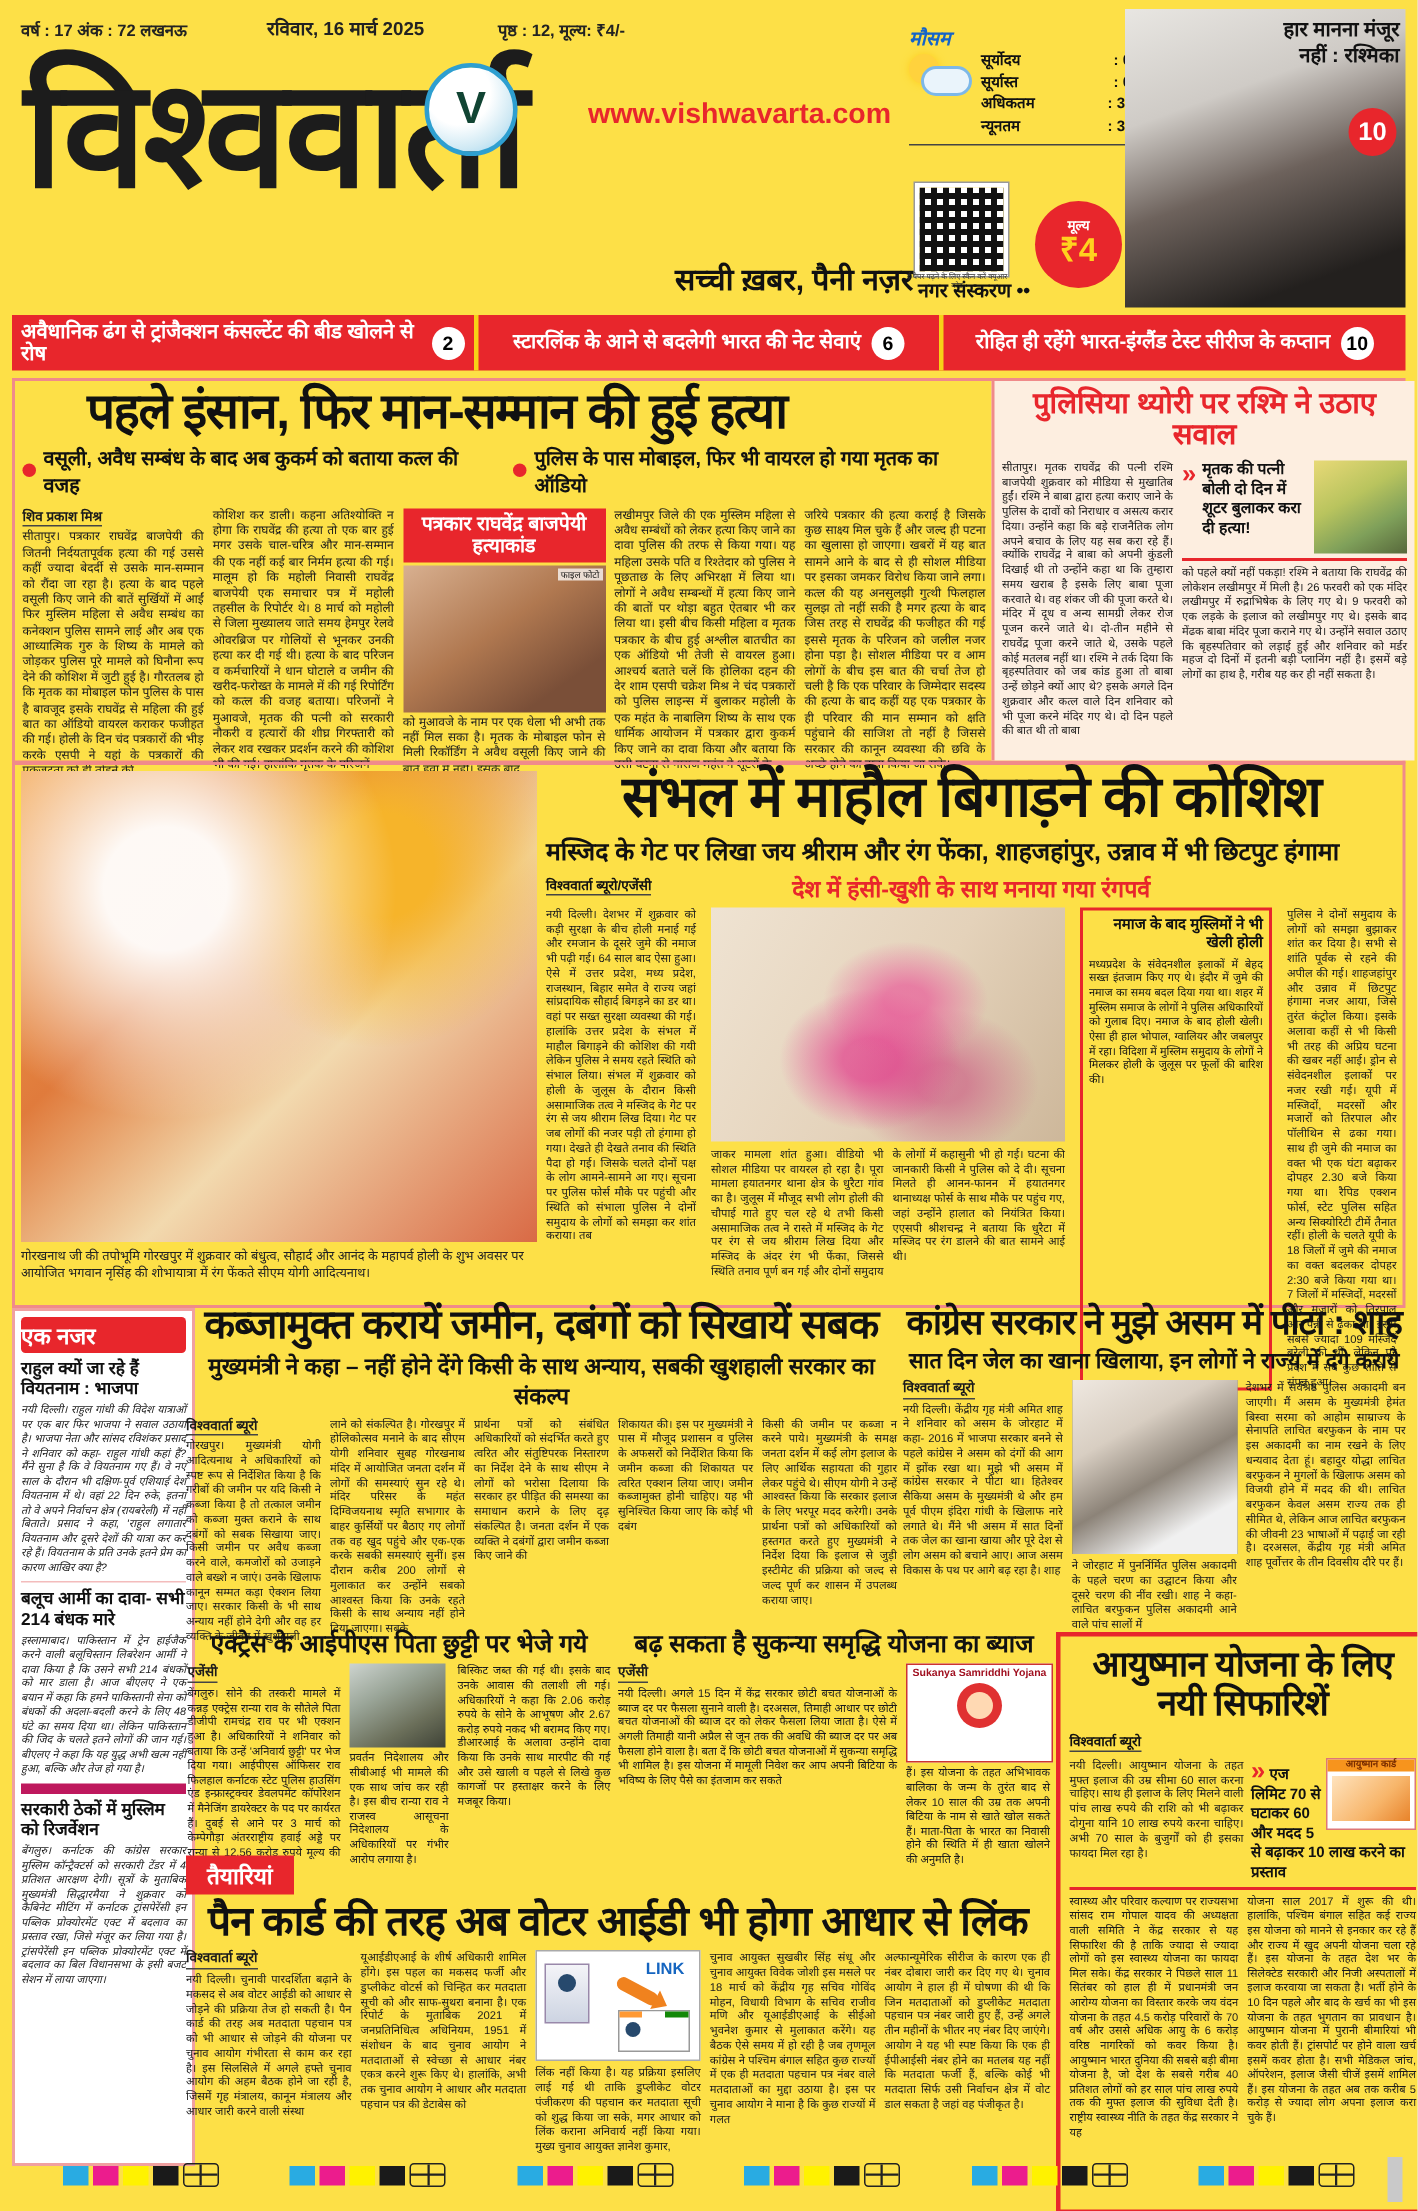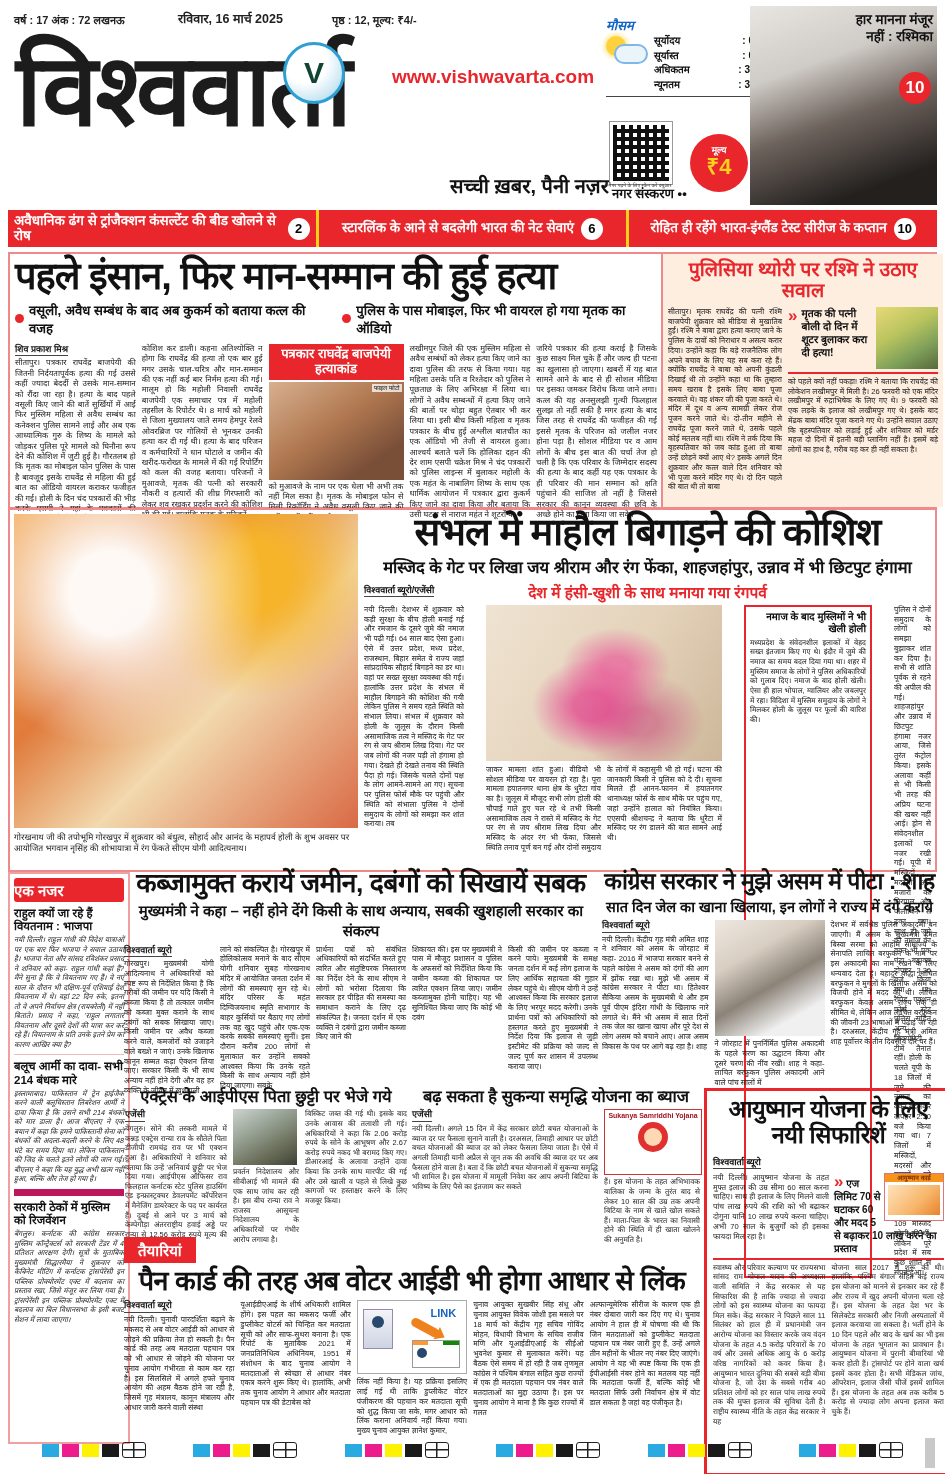"वर्ष : 17 अंक :" .page { background: #ffffff -> #fde047 }
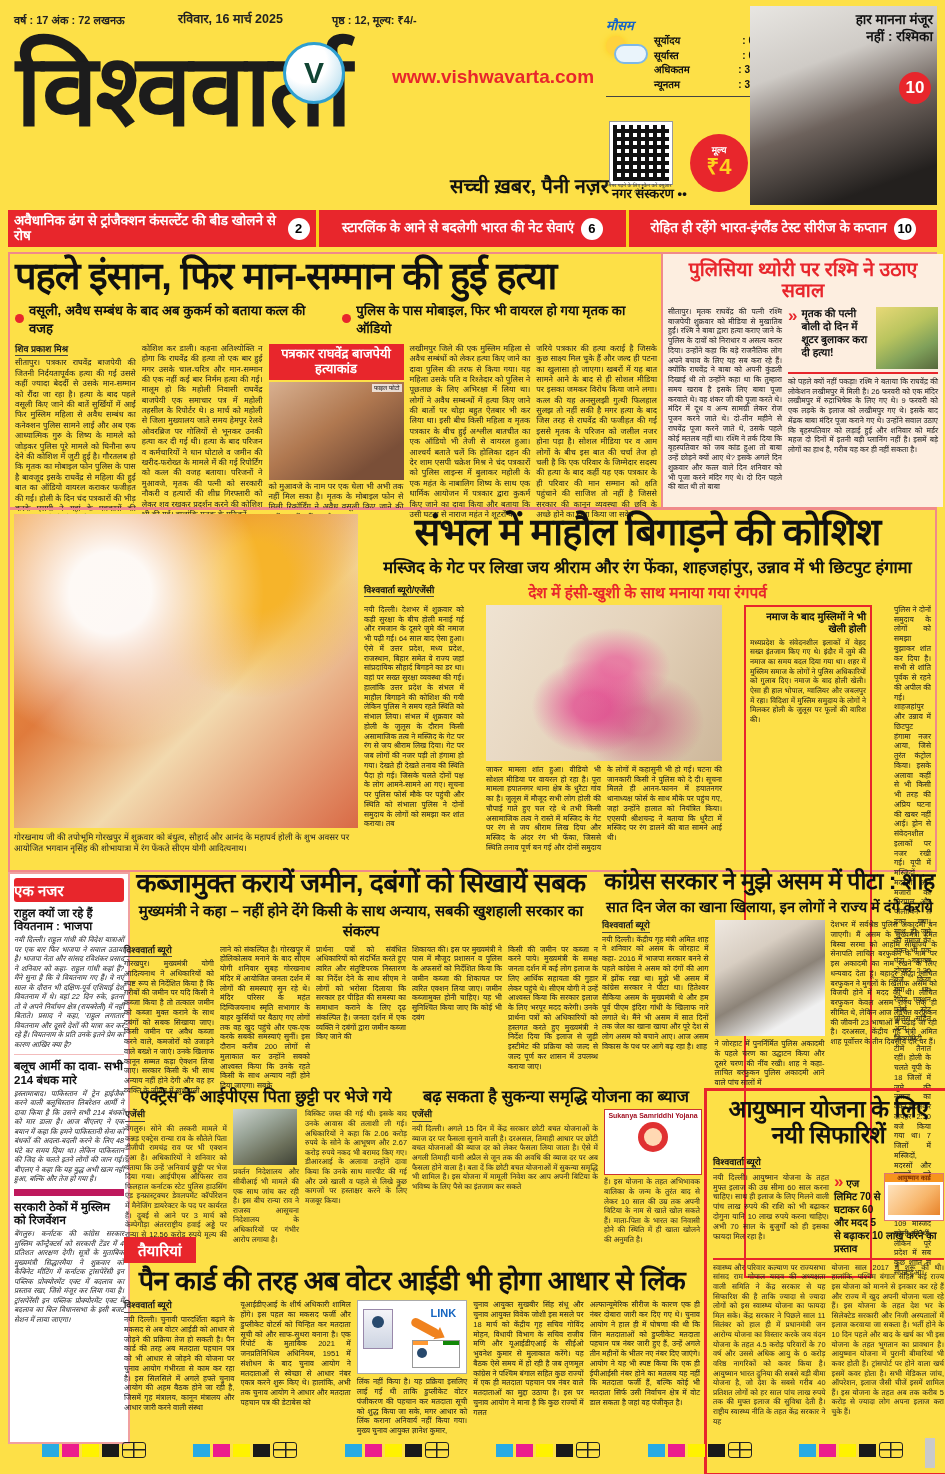"पहले इंसान, फिर मान-सम्मान की" .lead-h { font-size: 38px -> 33px; margin-left: none -> 43px }
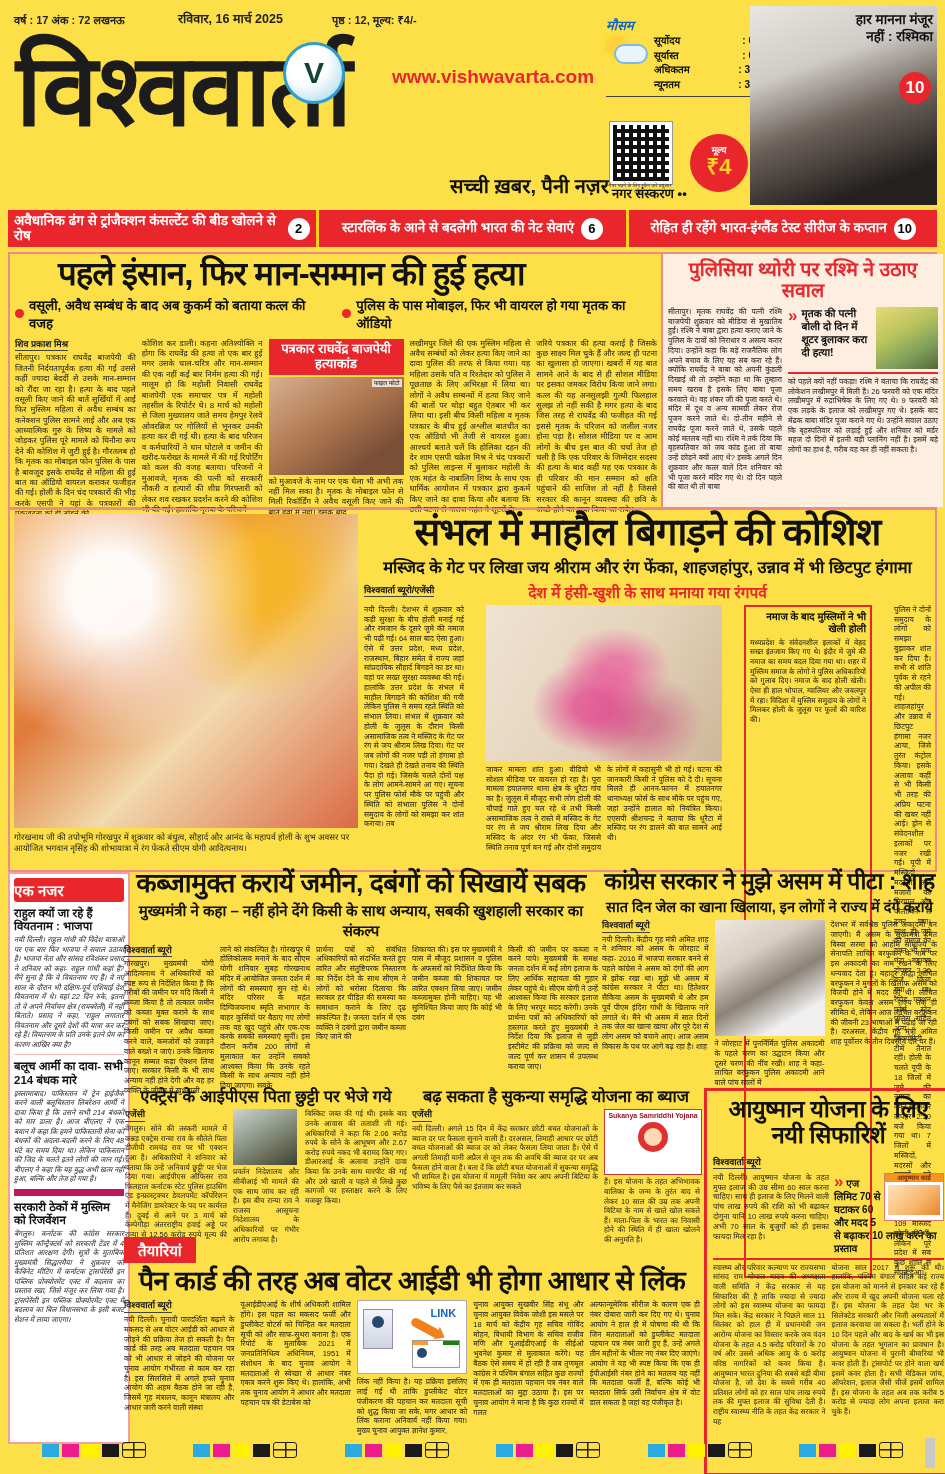"मस्जिद के गेट पर लिखा" .sam-sub { text-align: center -> left }
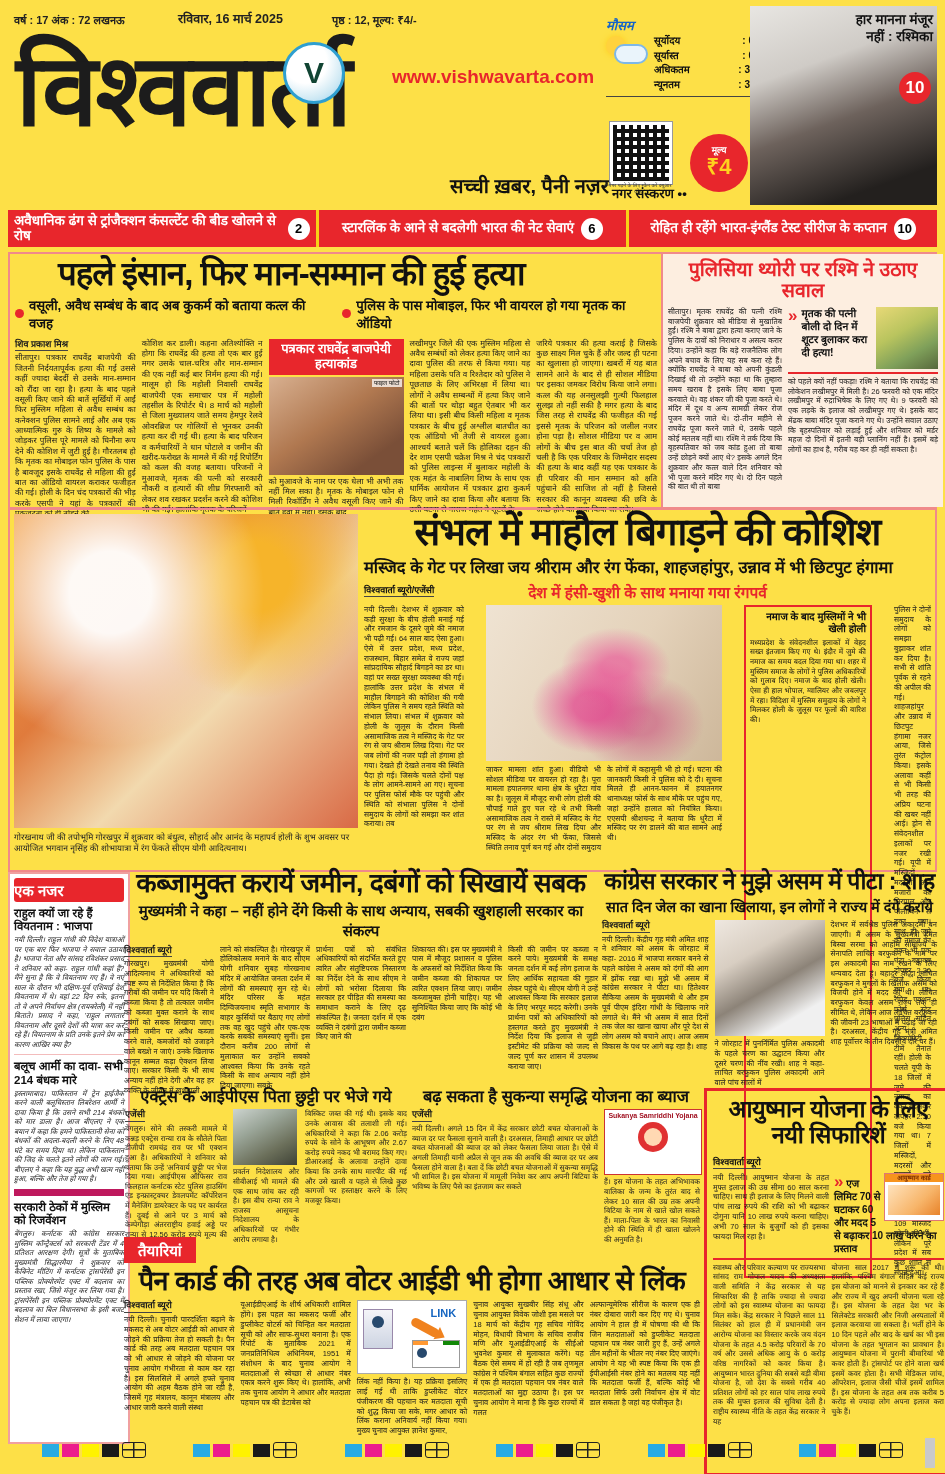"नयी दिल्ली। देशभर में शुक्रवार" .sam-cols { gap: 22px -> 10px }
